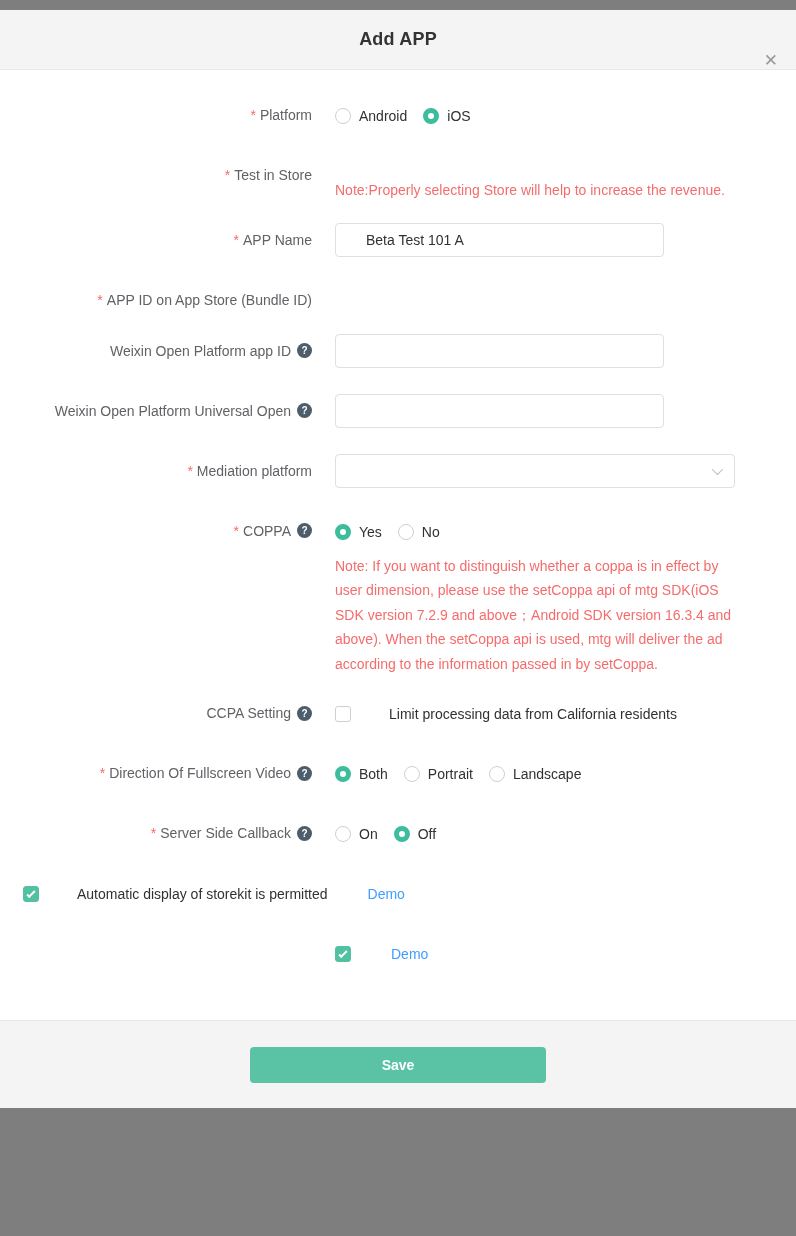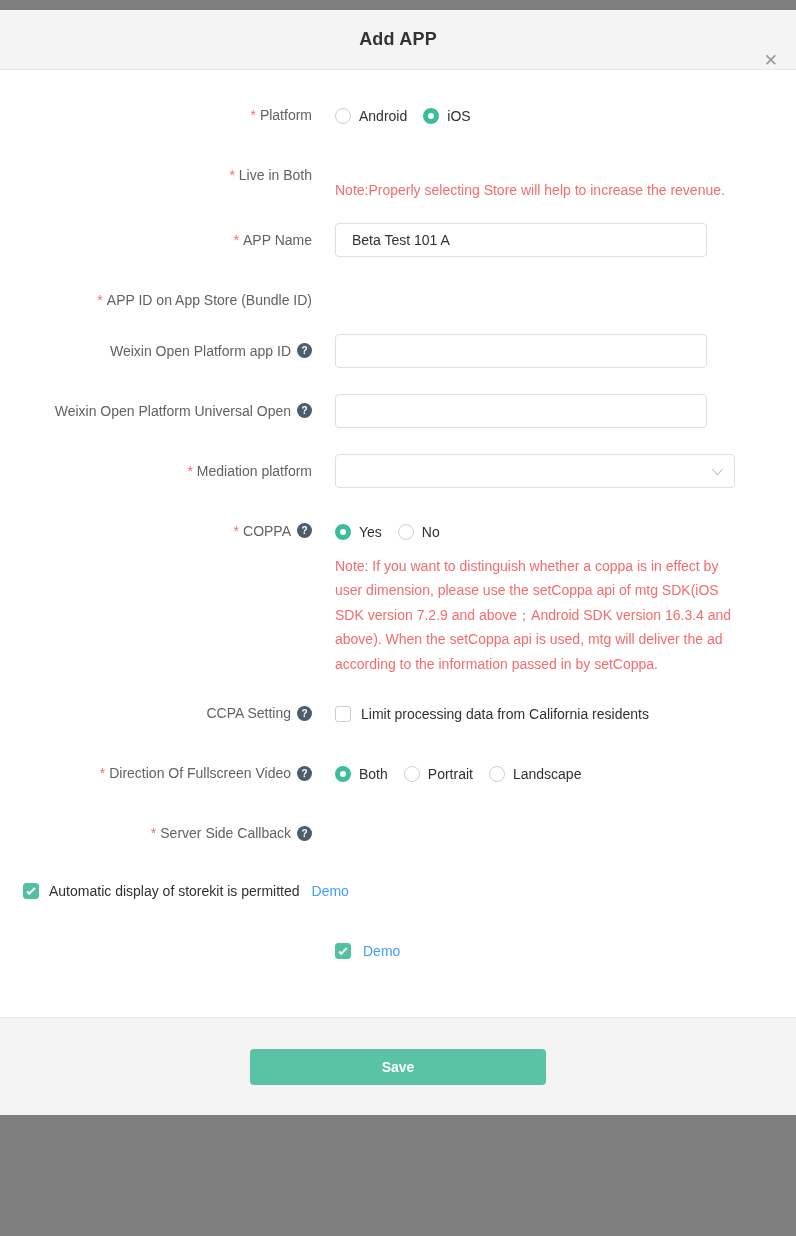"Live in Both" span { text: Live in Both -> Test in Store }
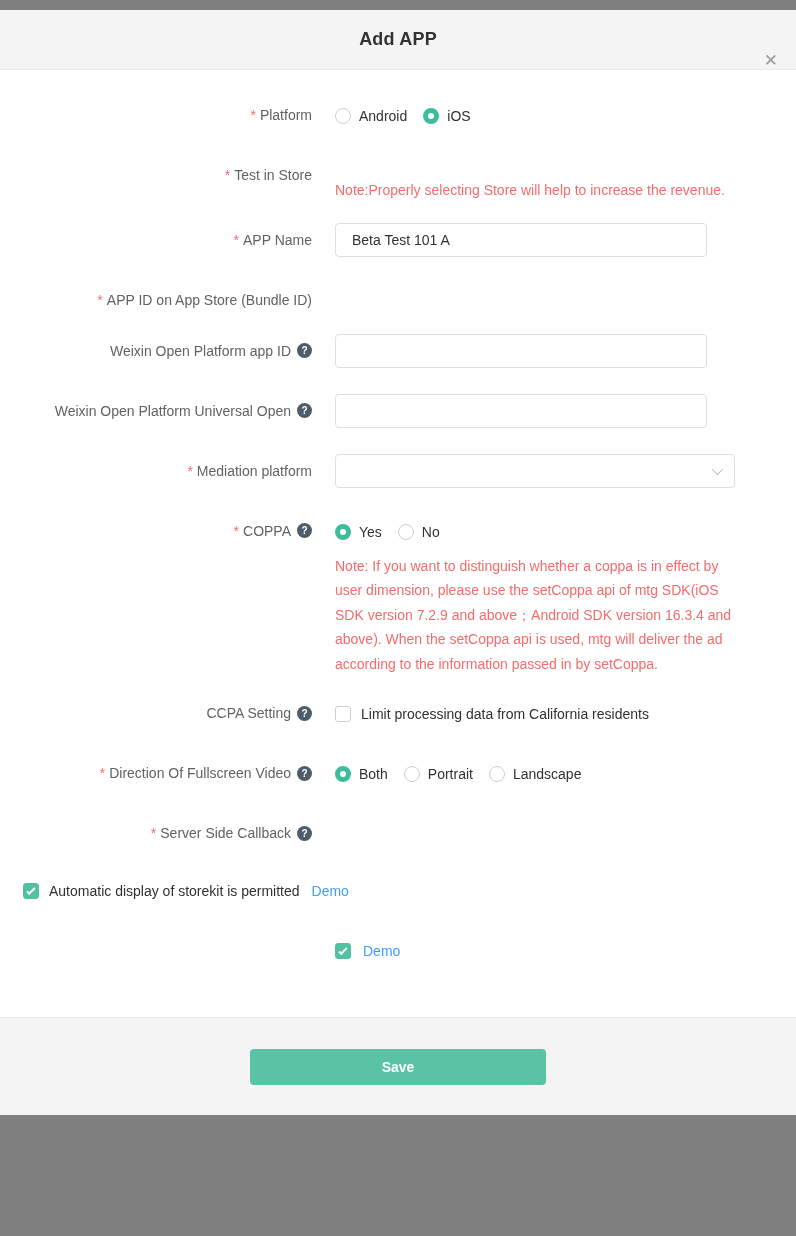"Beta Test 101 A" .text-input { padding: 0 16px -> 0 30px; width: 372px -> 329px }
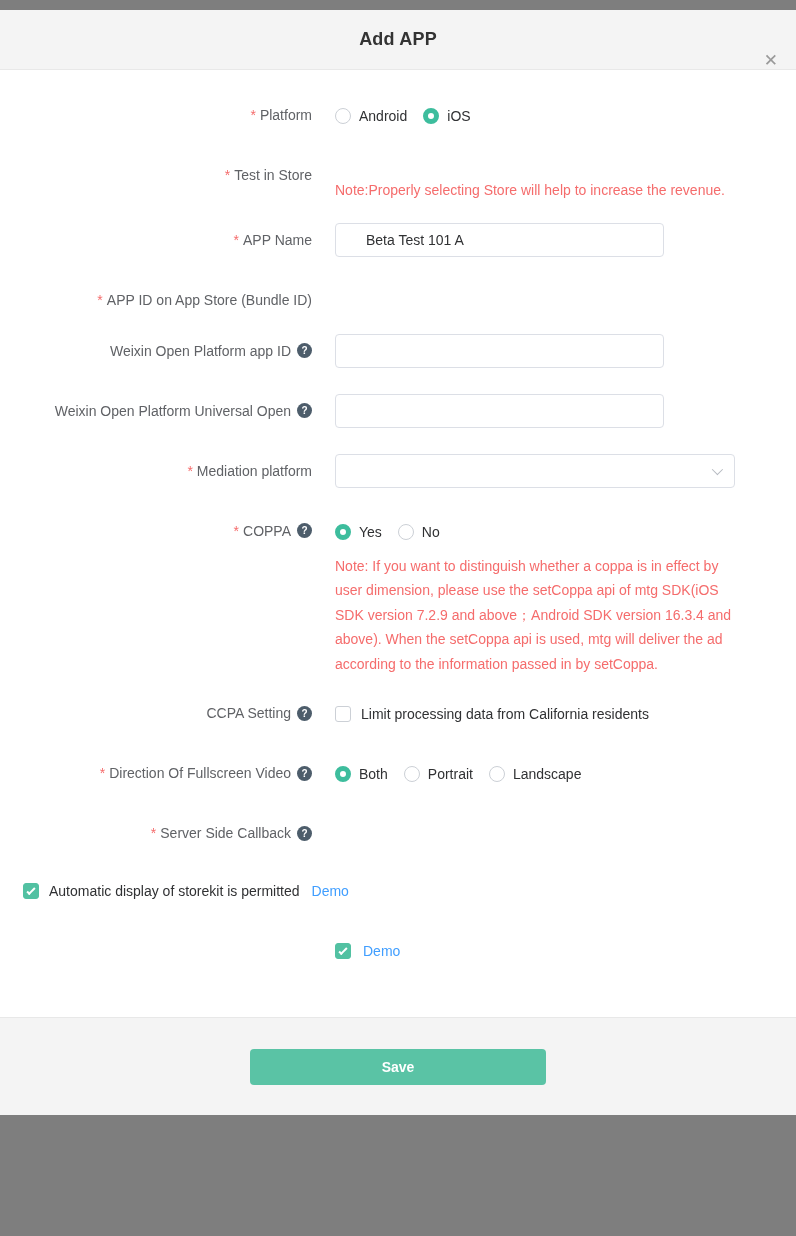"Limit processing data from California" .check-row { gap: none -> 28px }
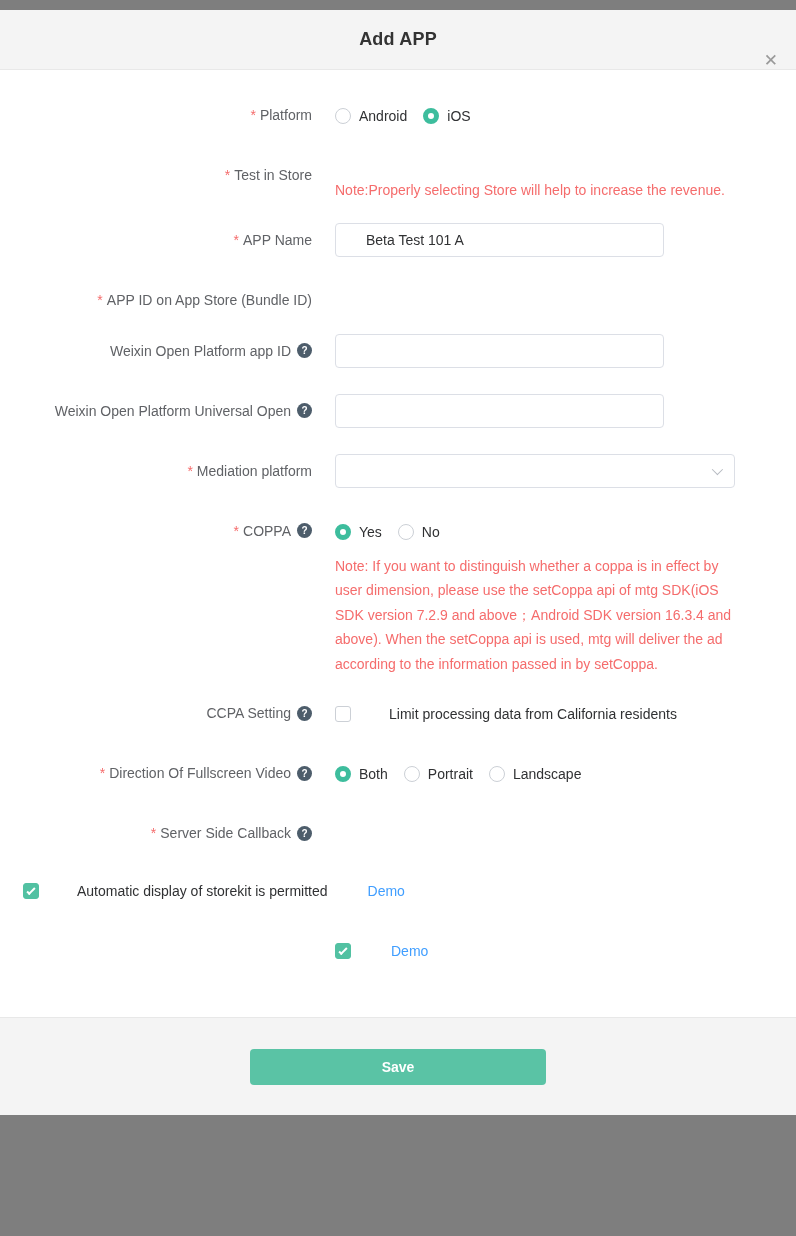"On" div.control-col { html: none -> <div> <div> <span> <span></span> <span>On</span> </span> <span> <span></span> <span>Off</span> </span> </div> </div> }
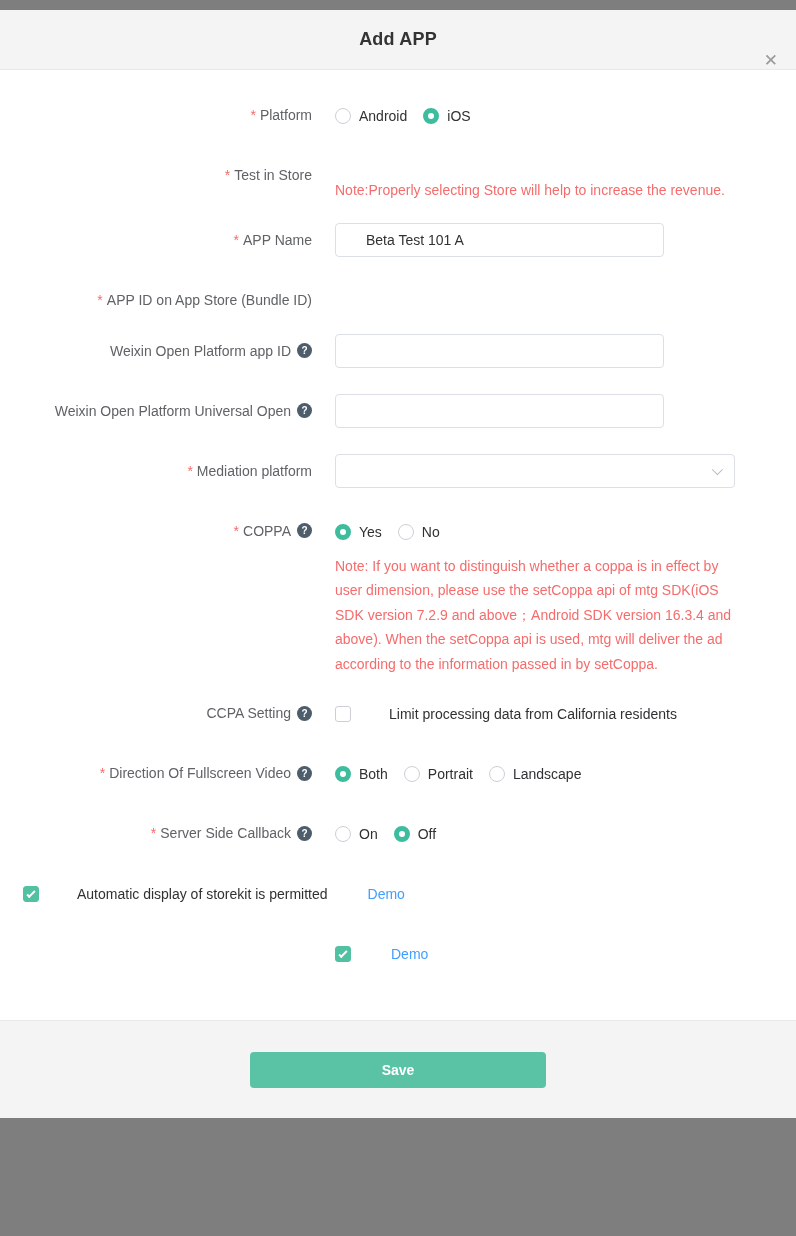"Save" .modal-footer { height: 98px -> 88px }
